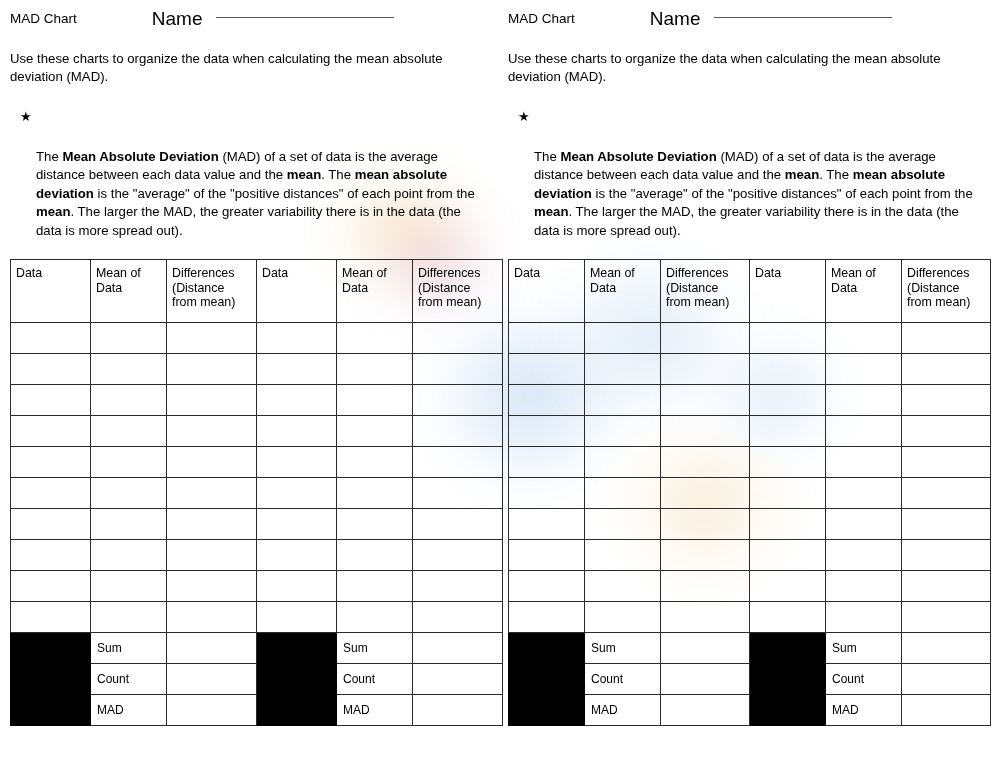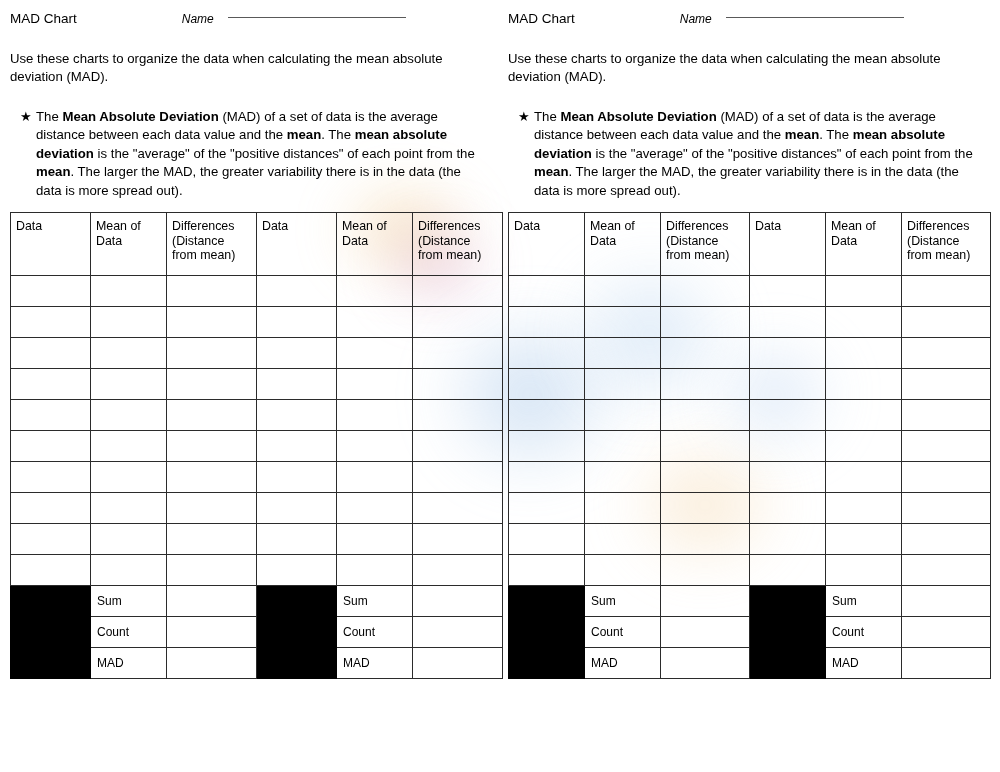"Name" .head-name-label { font-size: 12px -> 19px; font-style: italic -> none; margin-left: 97px -> 67px }
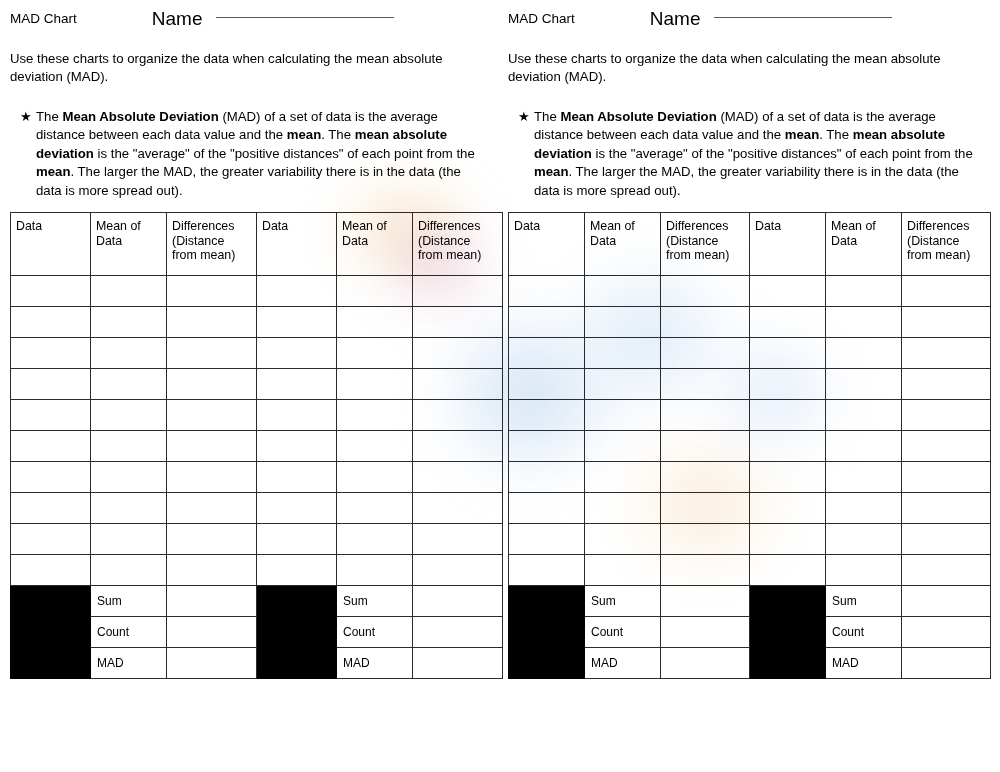"The Mean Absolute Deviation (MAD)" .bullet-text { margin-top: none -> 40px }
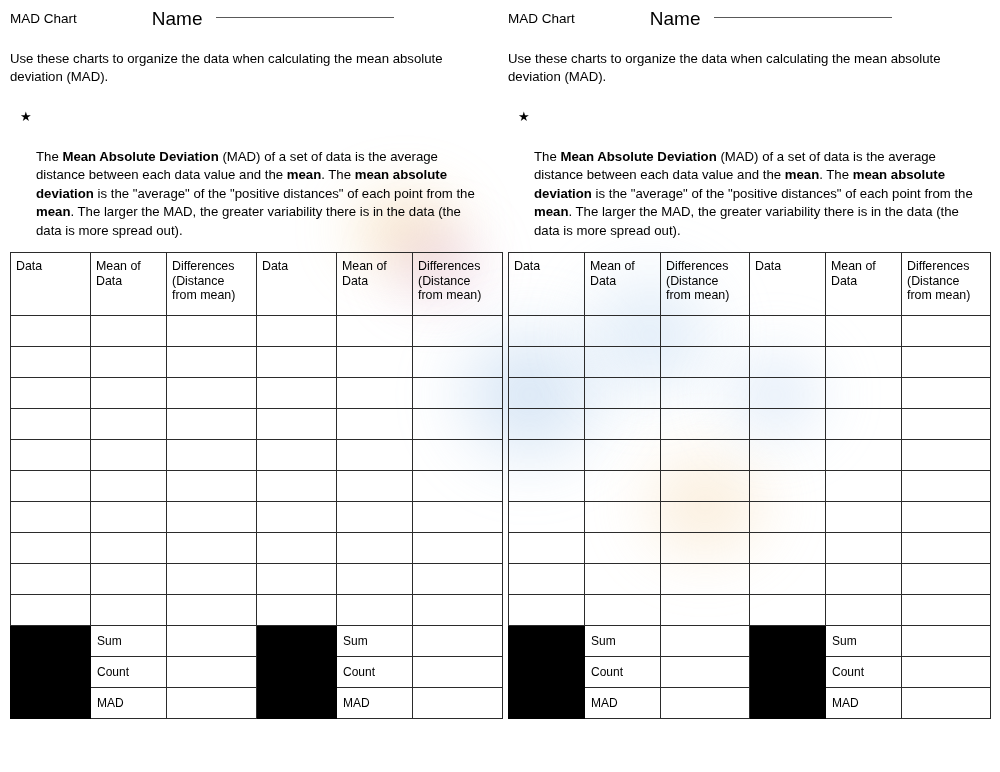"Data" .mad-table { margin-top: 12px -> 19px }
